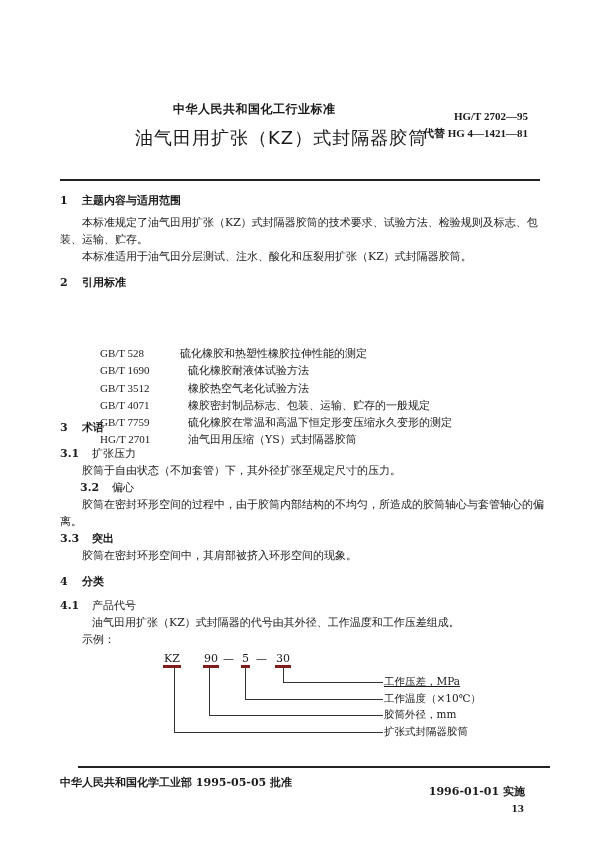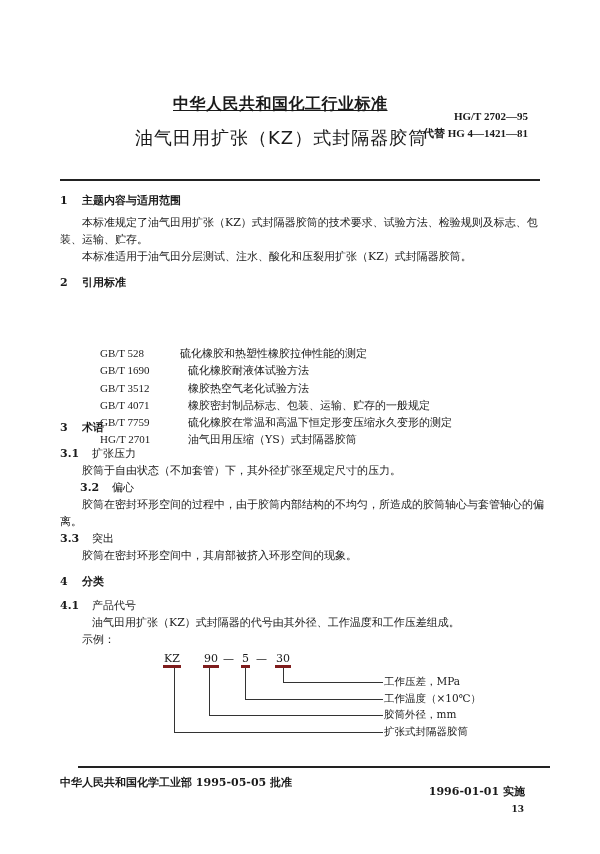"中华人民共和国化工行业标准" .hdr-org { font-size: 16px -> 12px; text-decoration: underline -> none; top: 94px -> 101px }
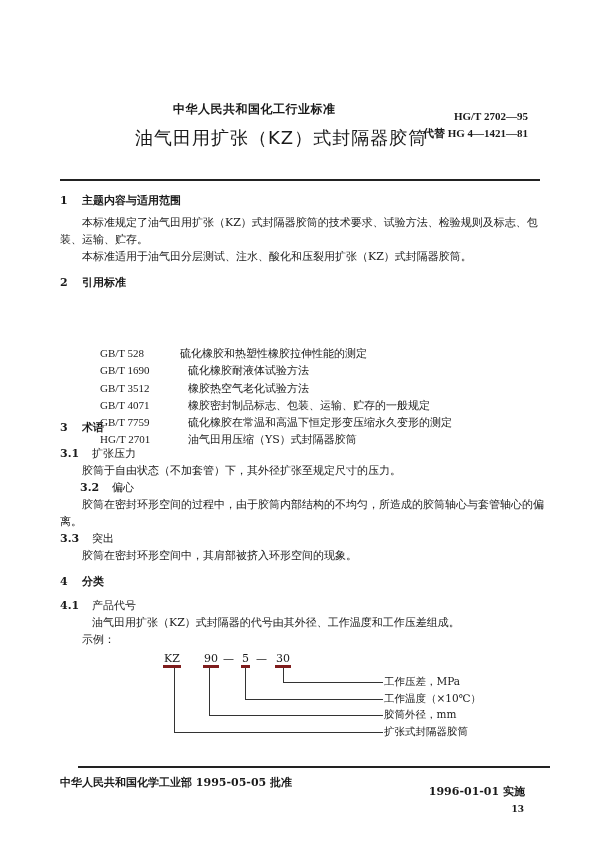"突出" span { font-weight: normal -> bold }
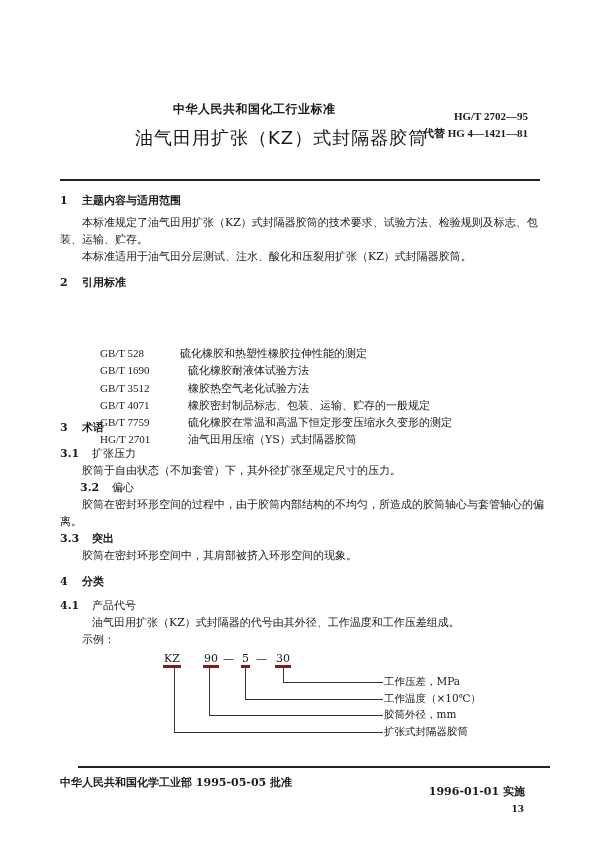"工作压差，MPa" span.abs { text-decoration: none -> underline }
